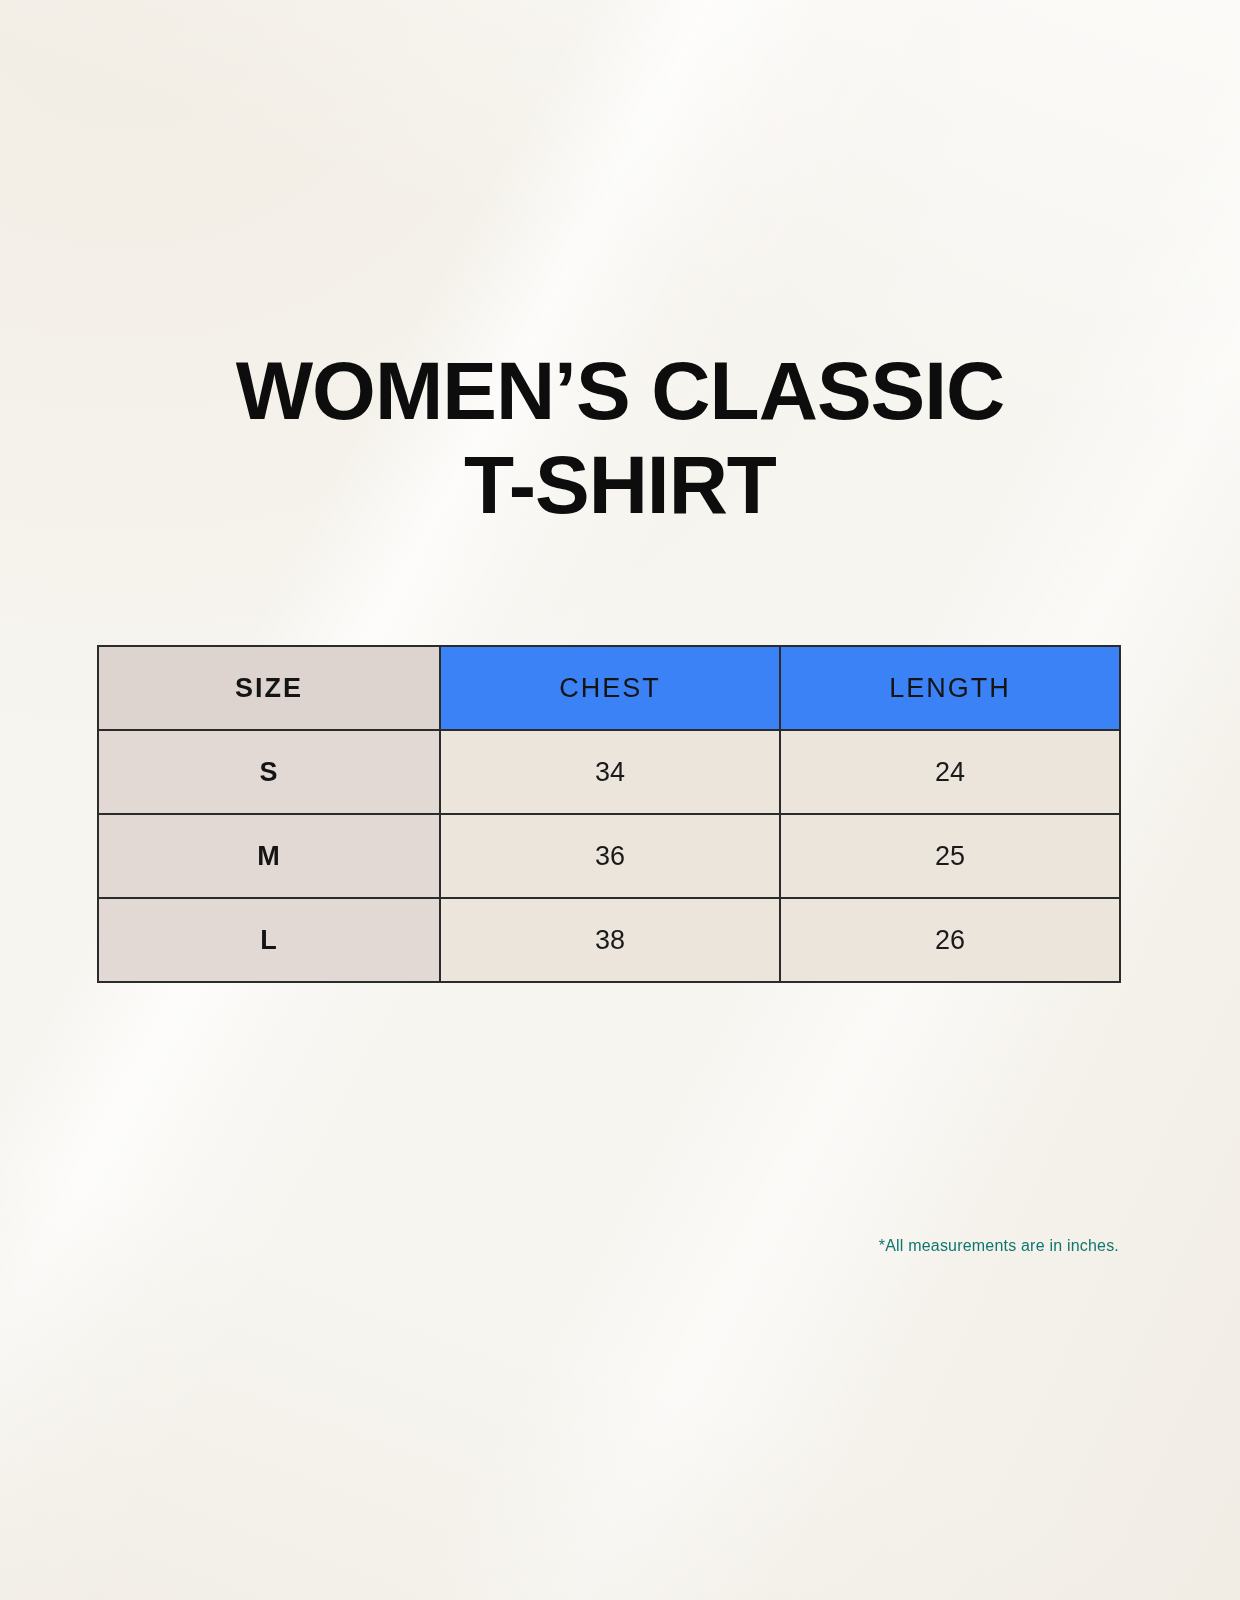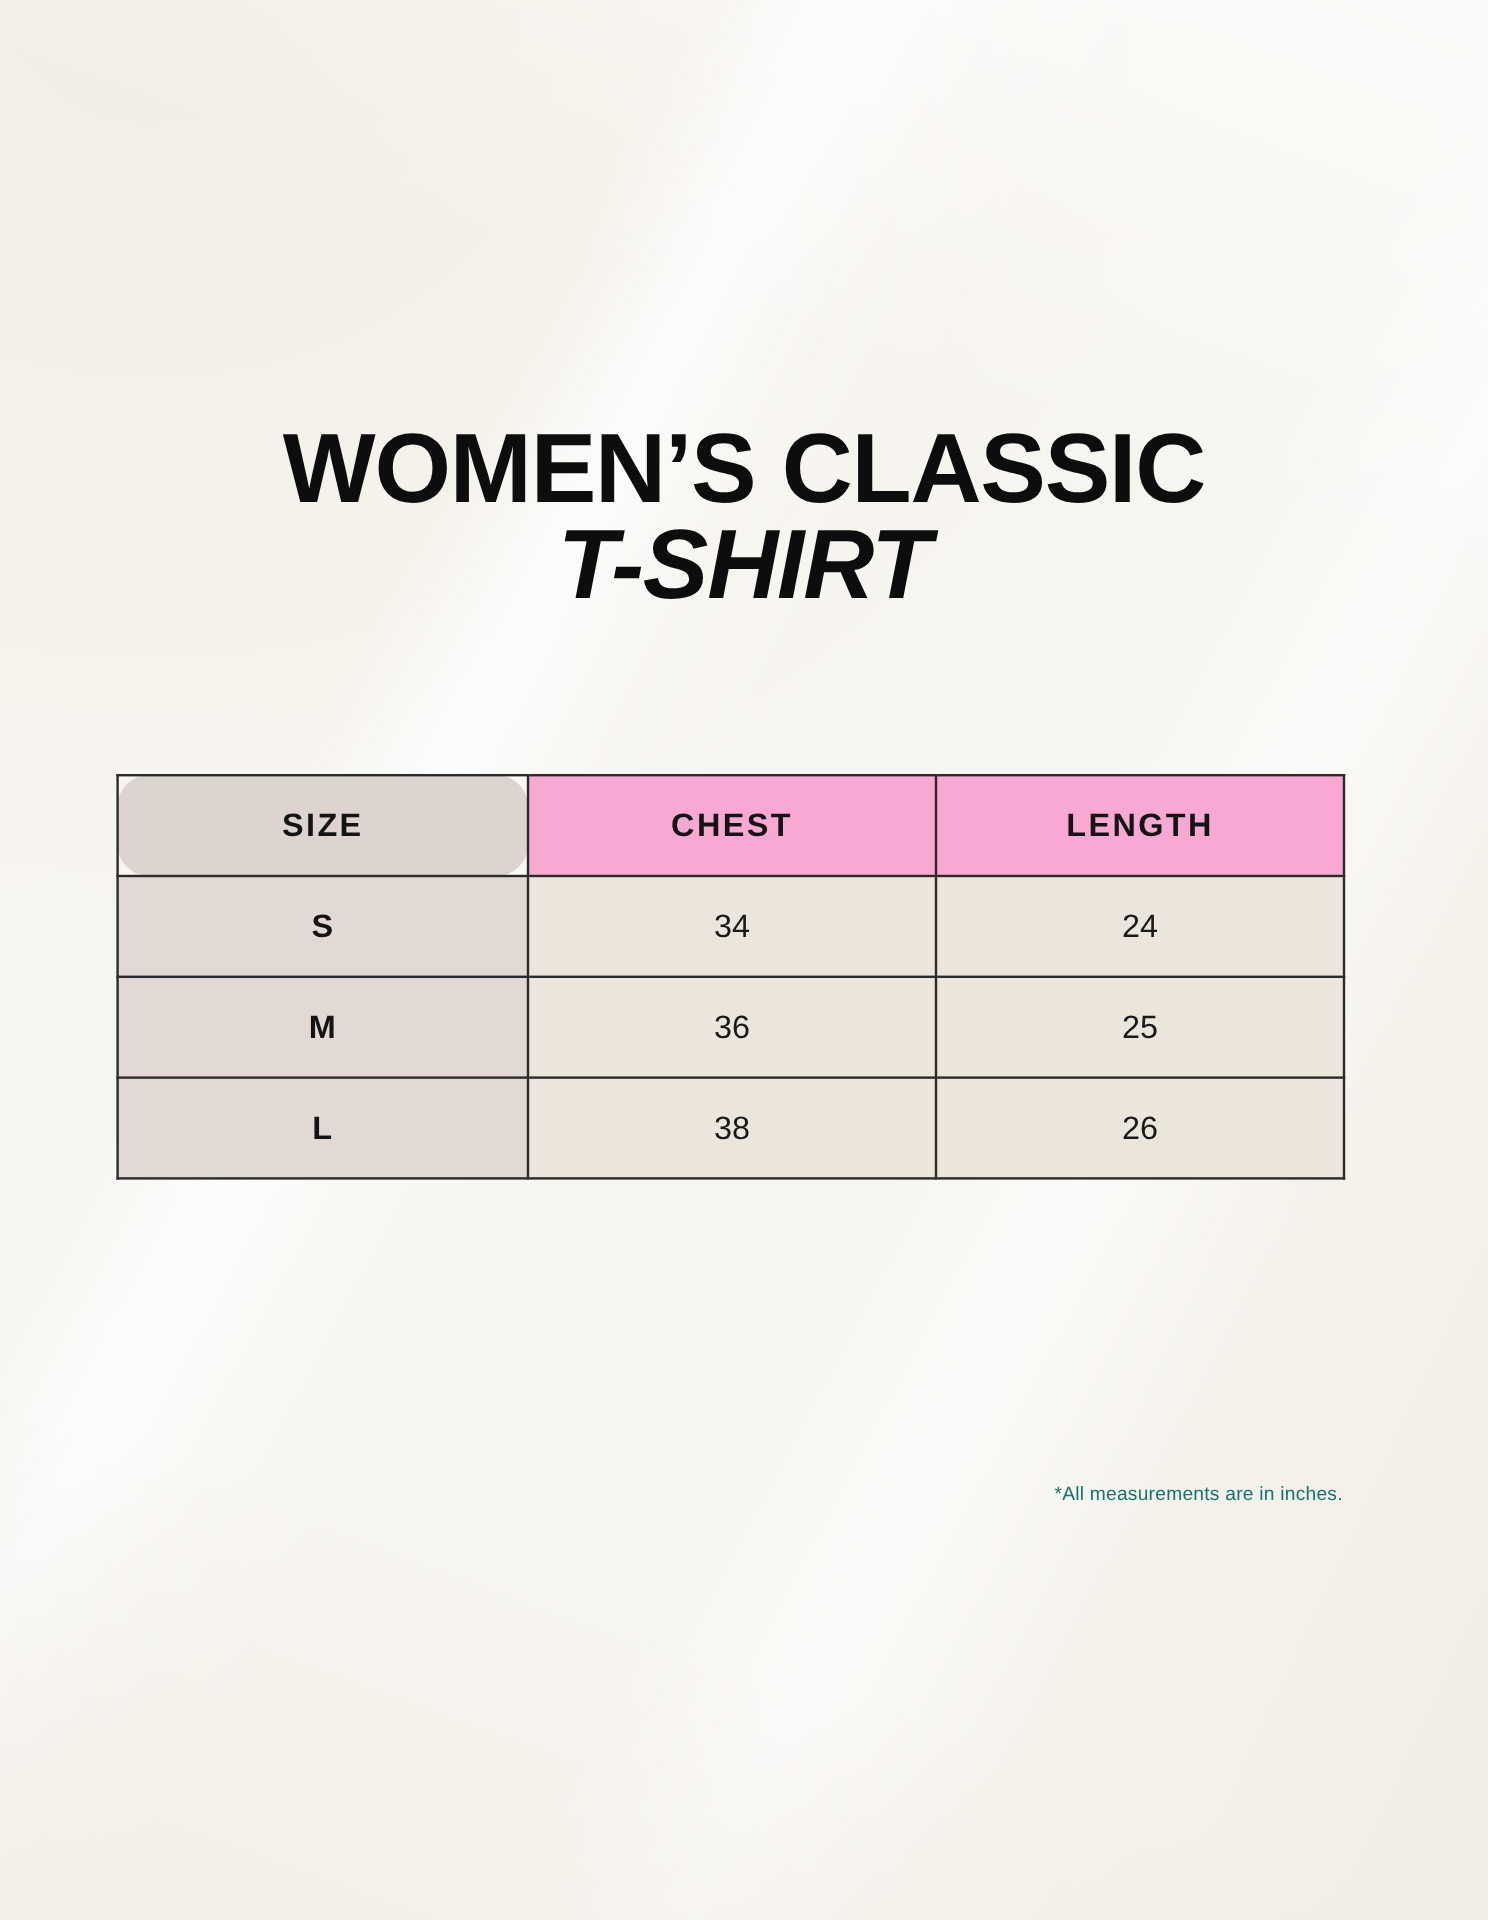"T-SHIRT" .title-line.second { font-style: italic -> none; margin-top: none -> 14px }
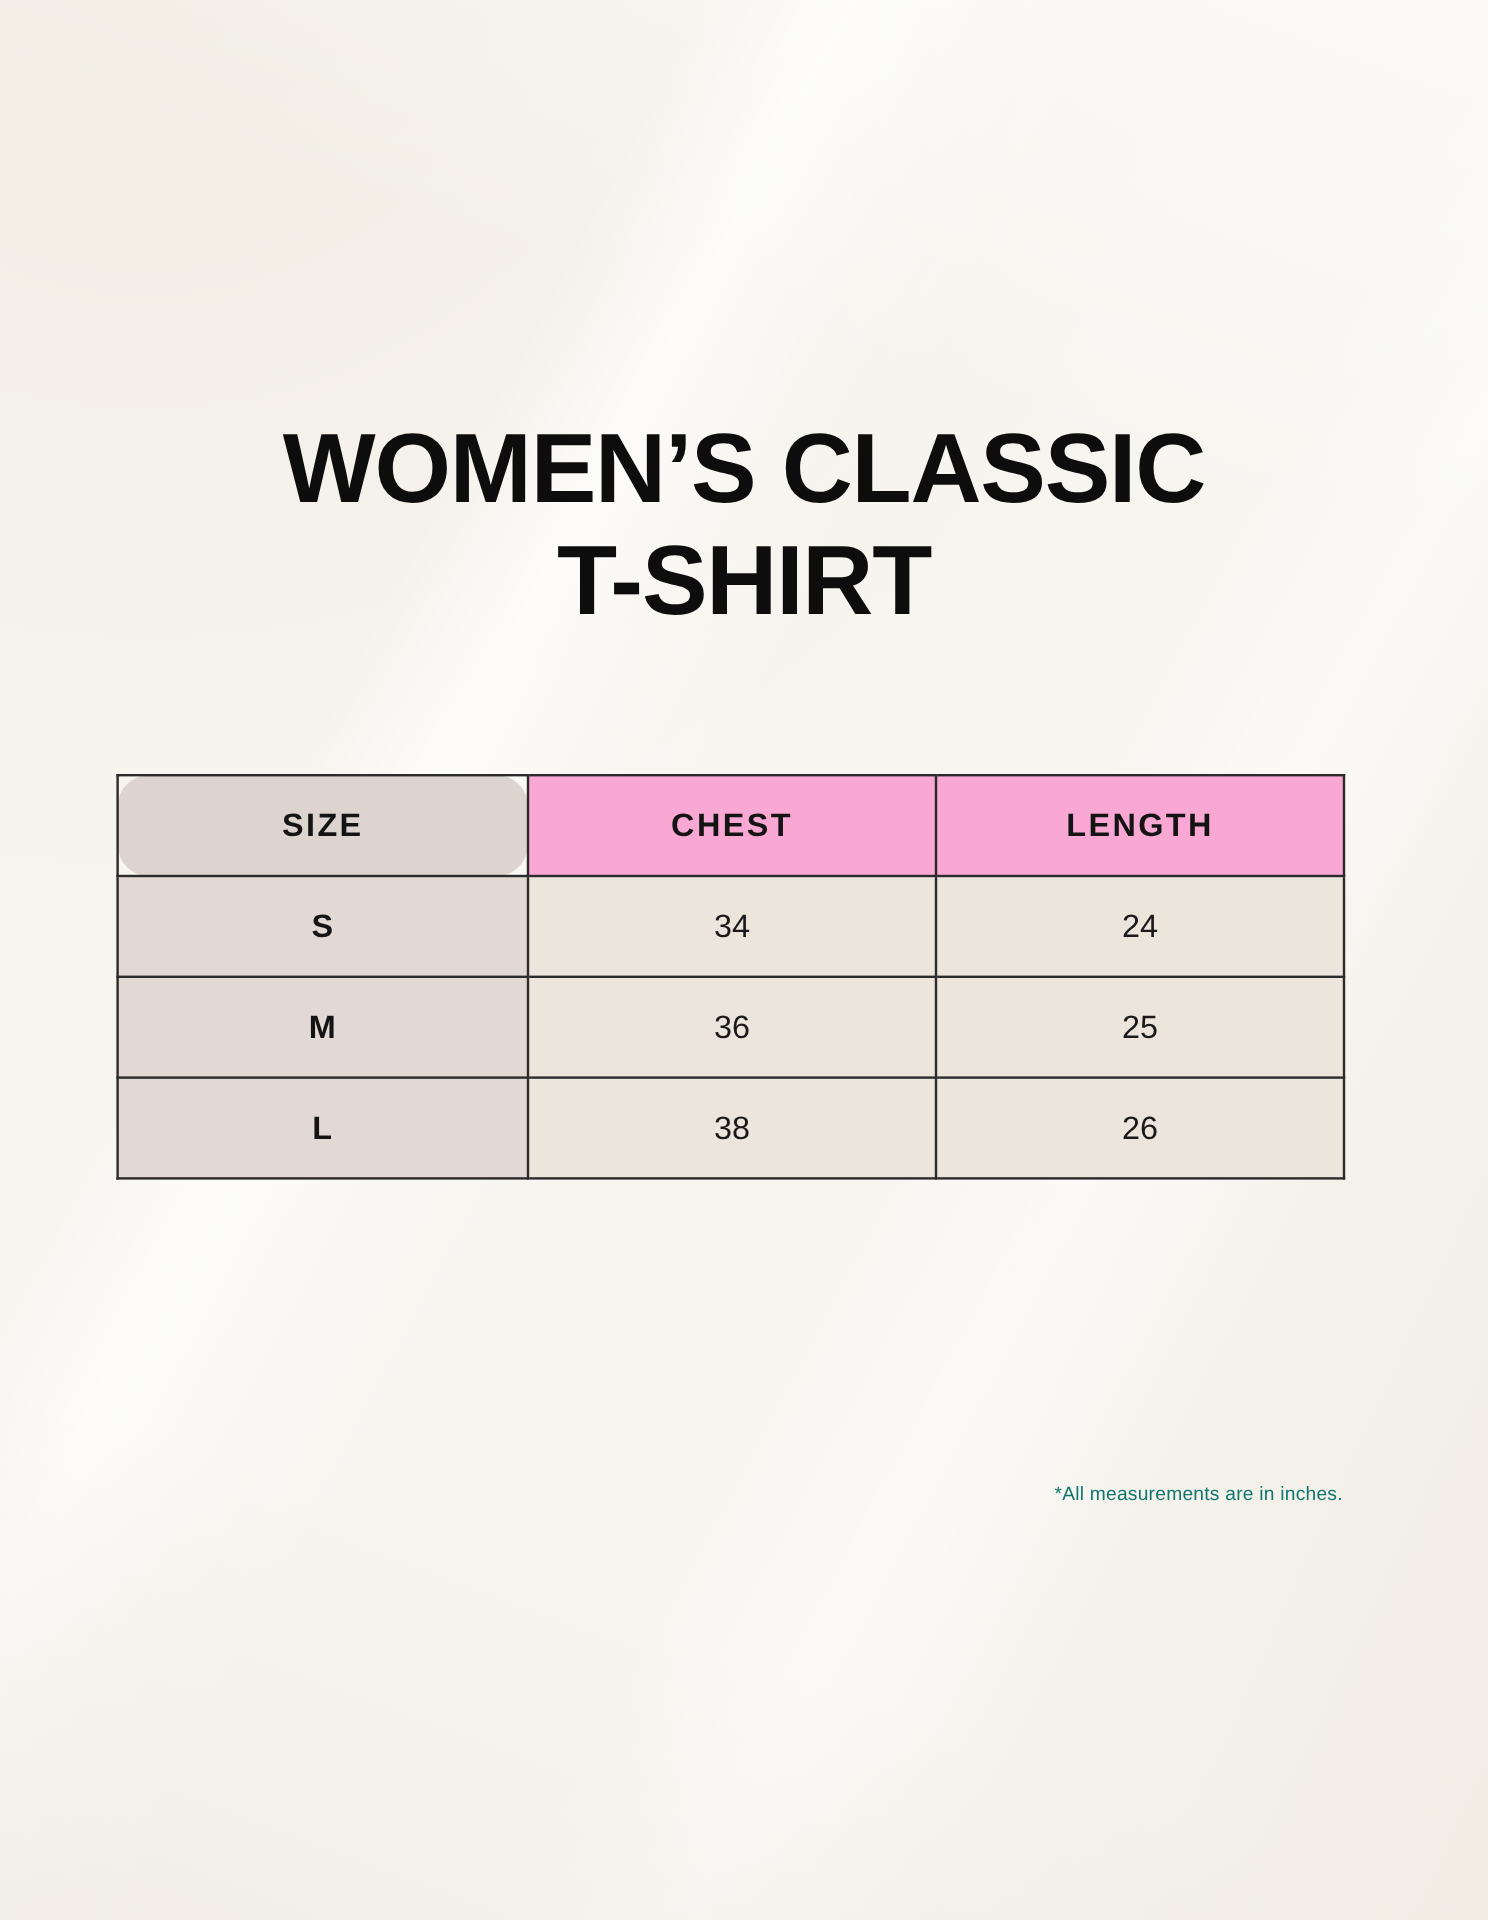"SIZE" th.h-size { border-radius: 26px -> none }
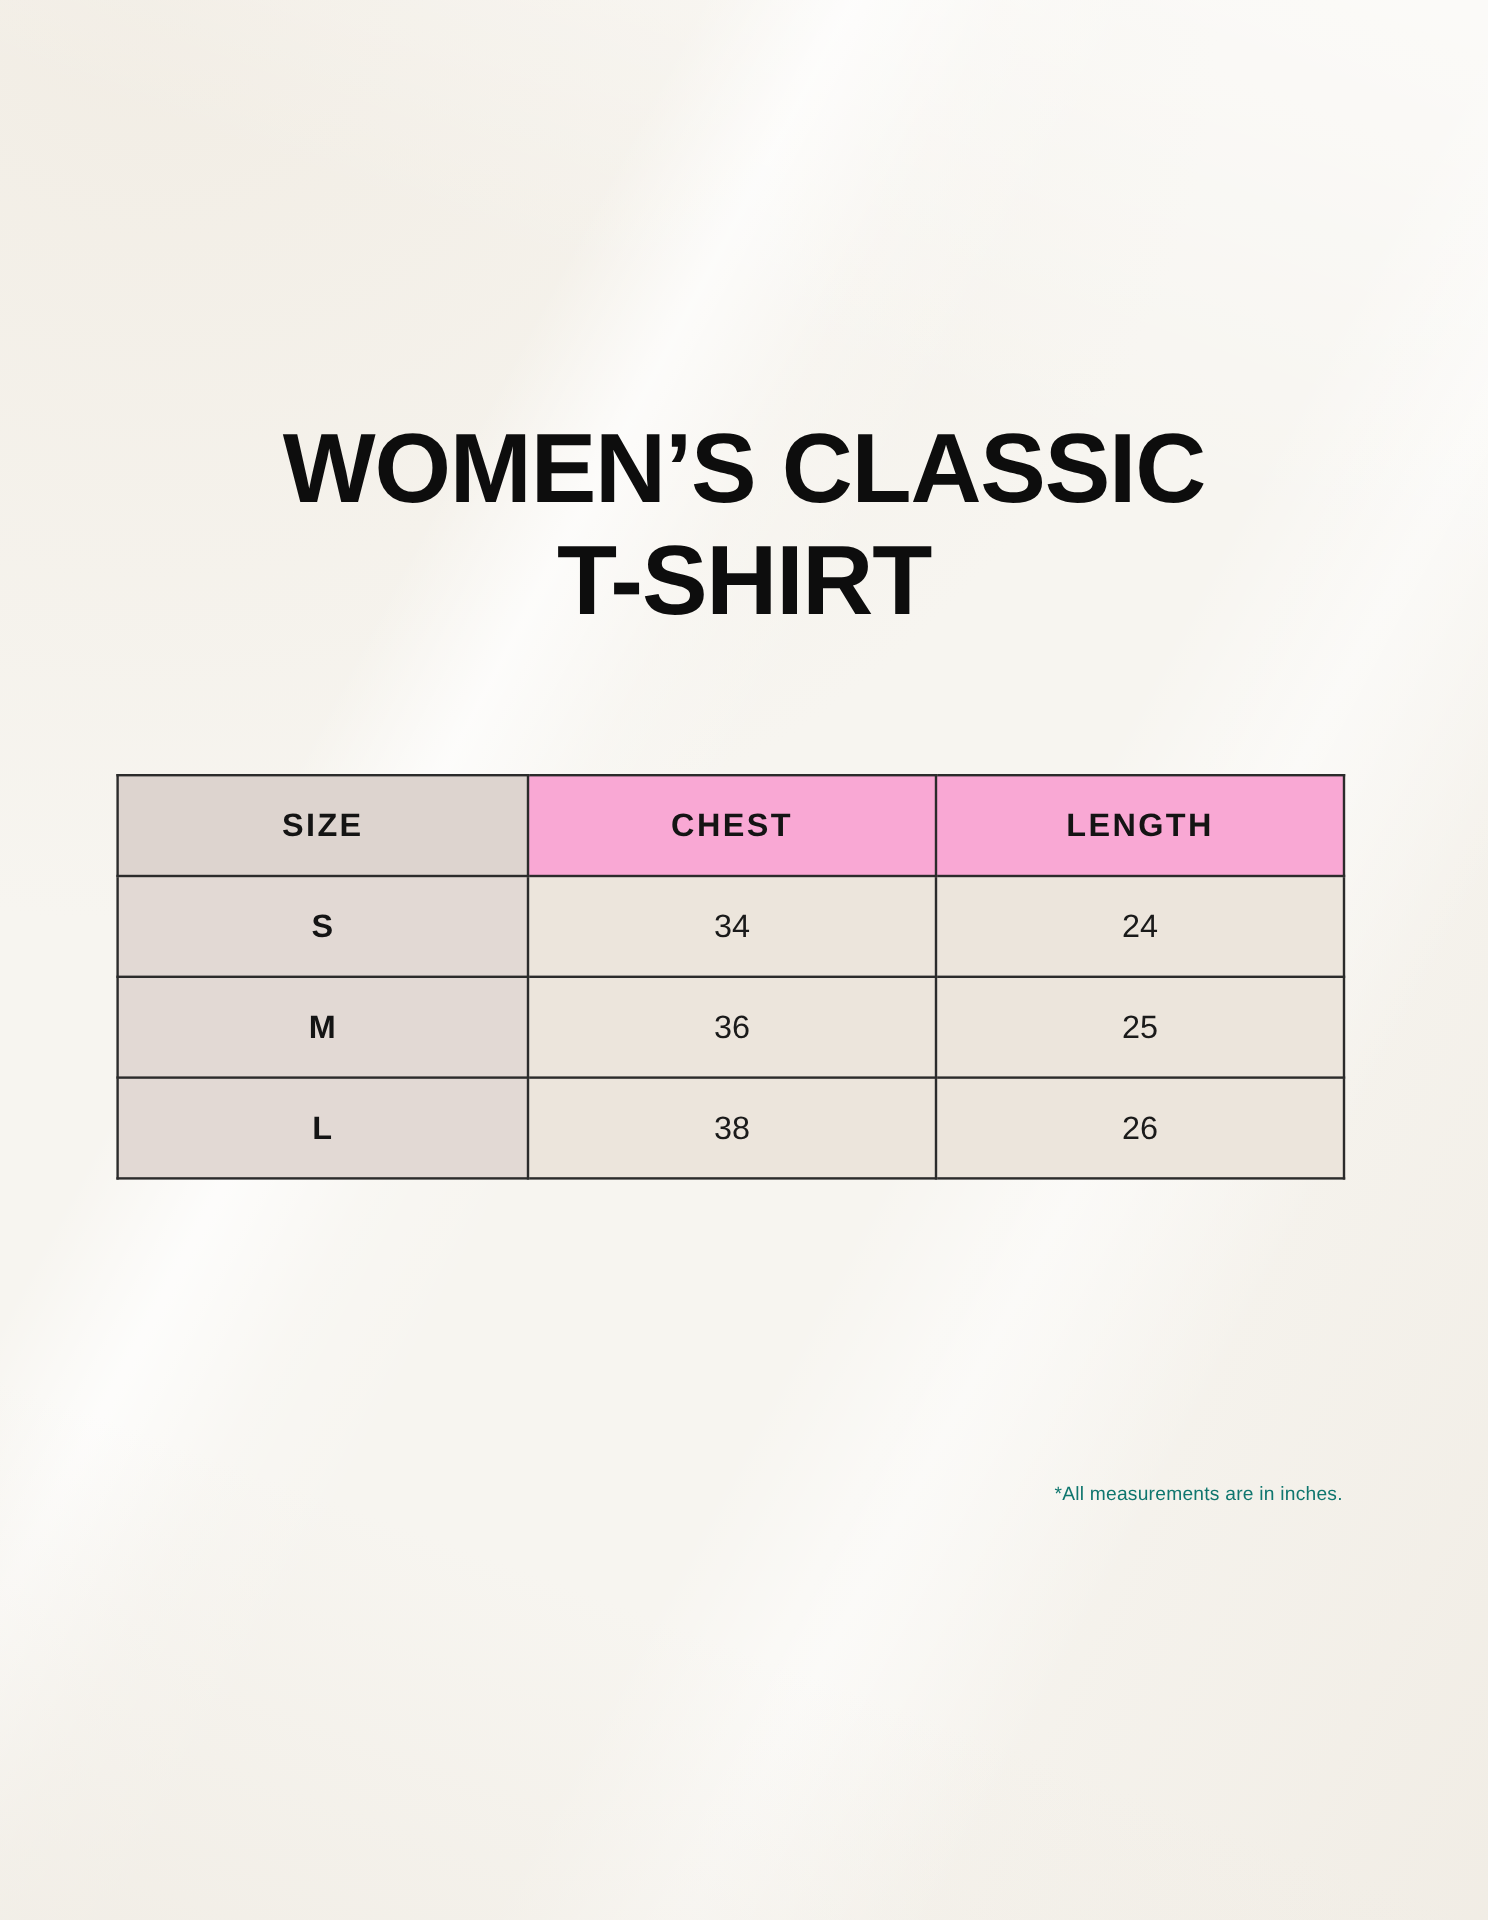"CHEST" th.h-metric { background: #f9a8d4 -> #3b82f6; font-weight: 700 -> 400 }
